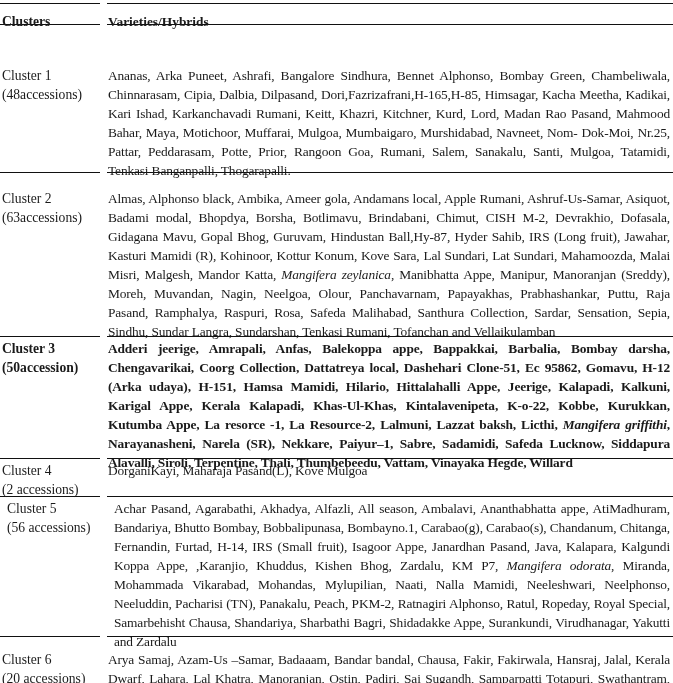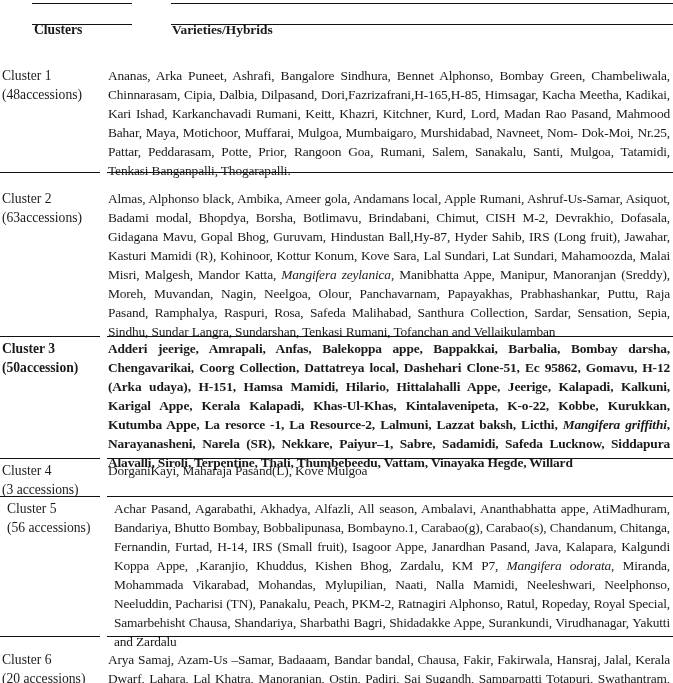"Clusters" .header .col-left, .header .col-right { margin-left: 32px -> none; padding-top: 16px -> 8px }
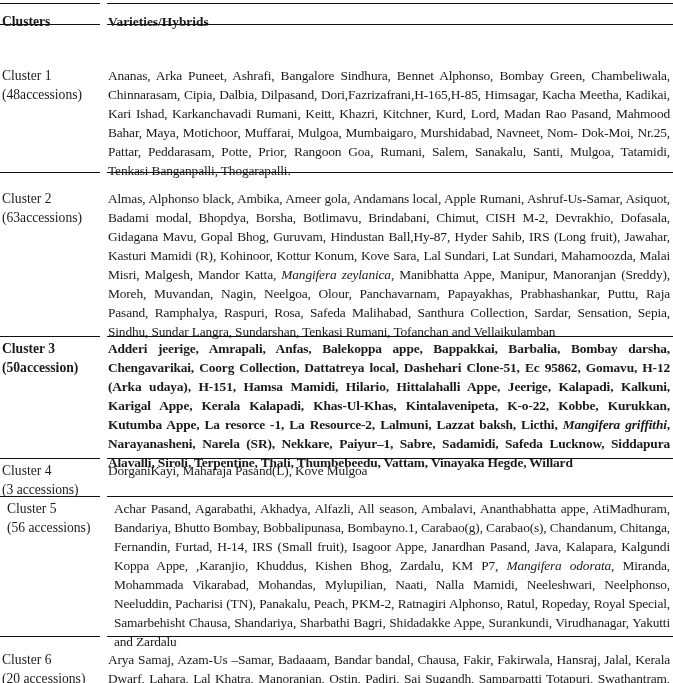"(3 accessions)" span.cluster-count { text: 3 -> 2 }
